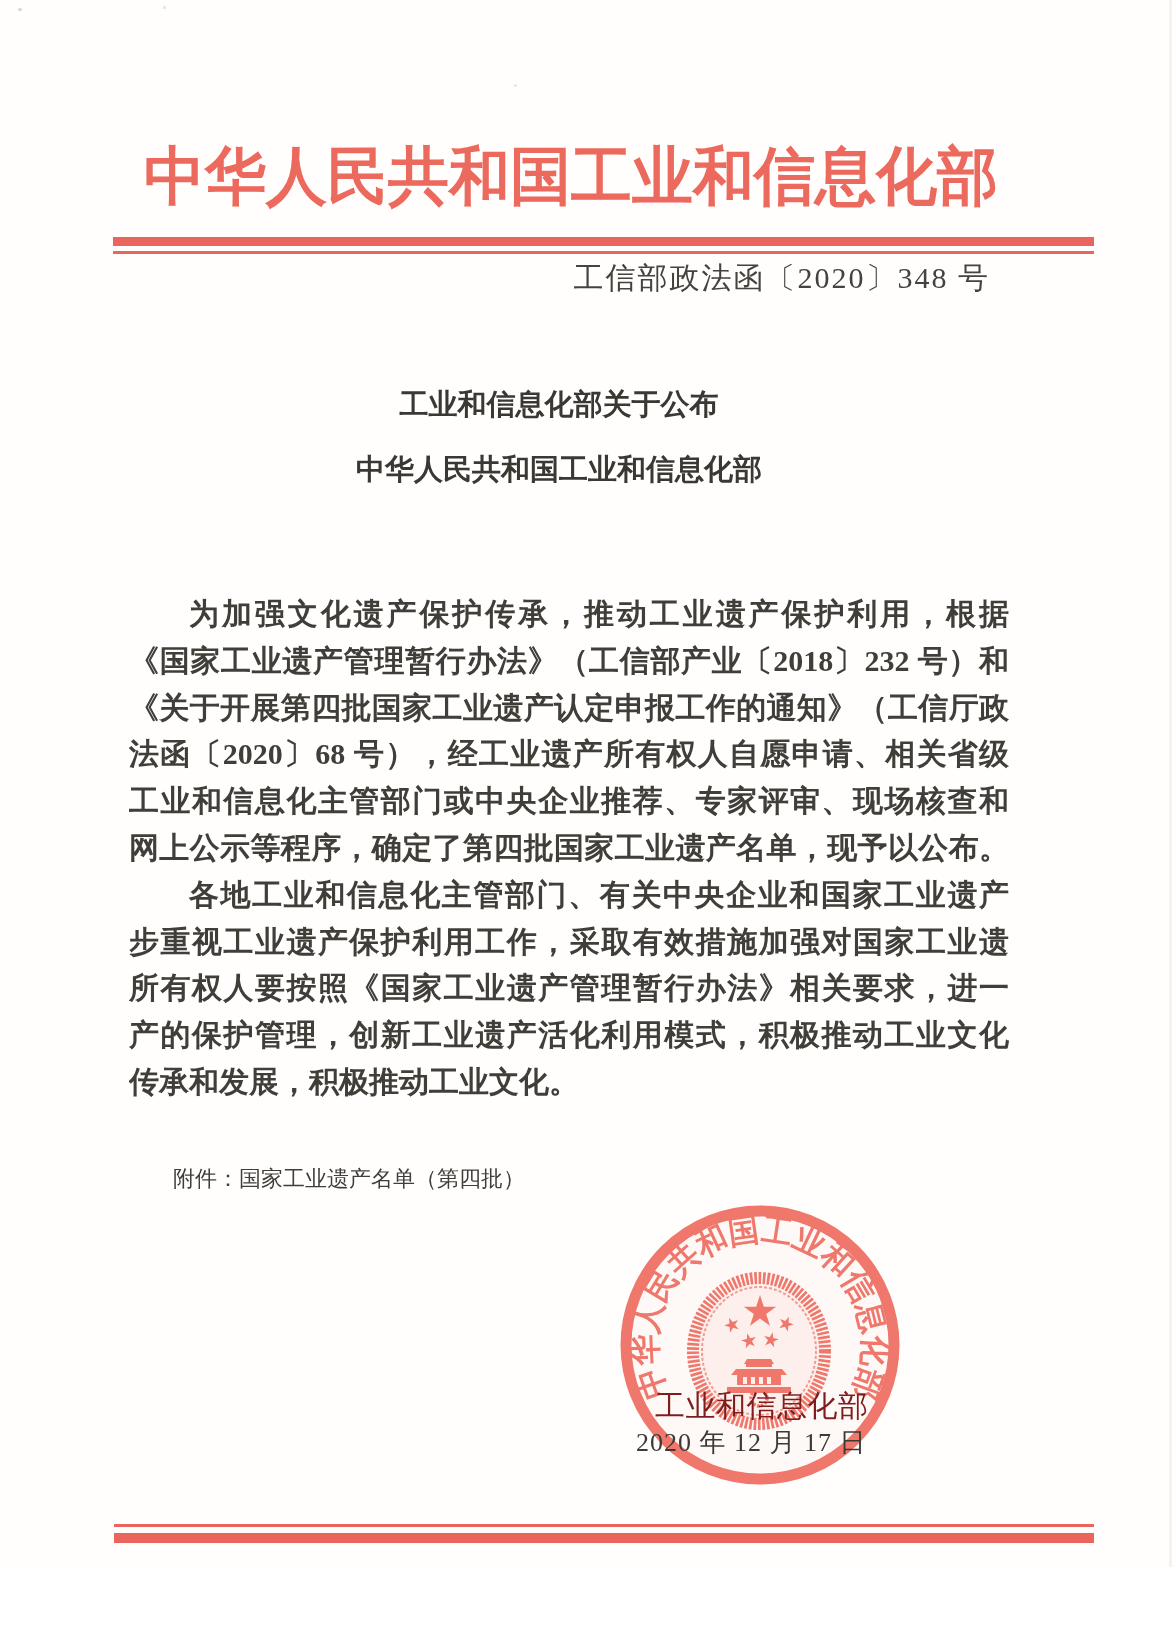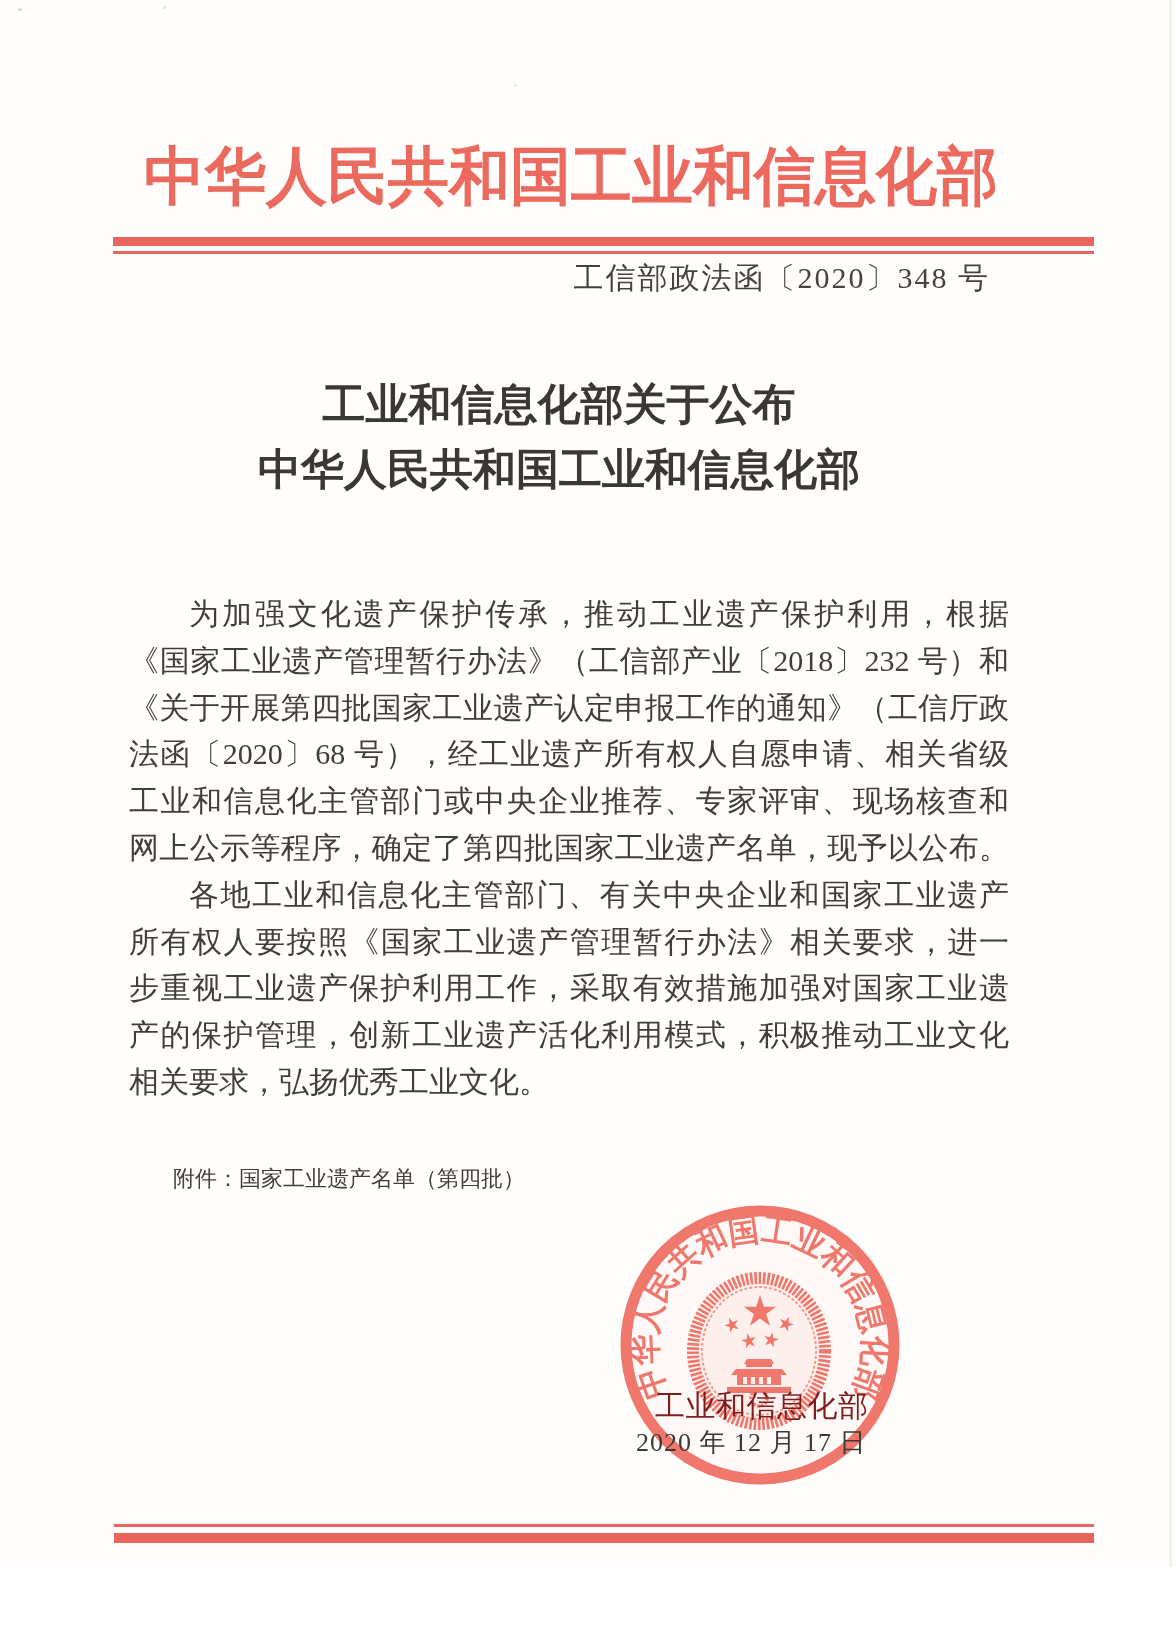"工业和信息化部关于公布" .notice-title { font-size: 43px -> 29px }
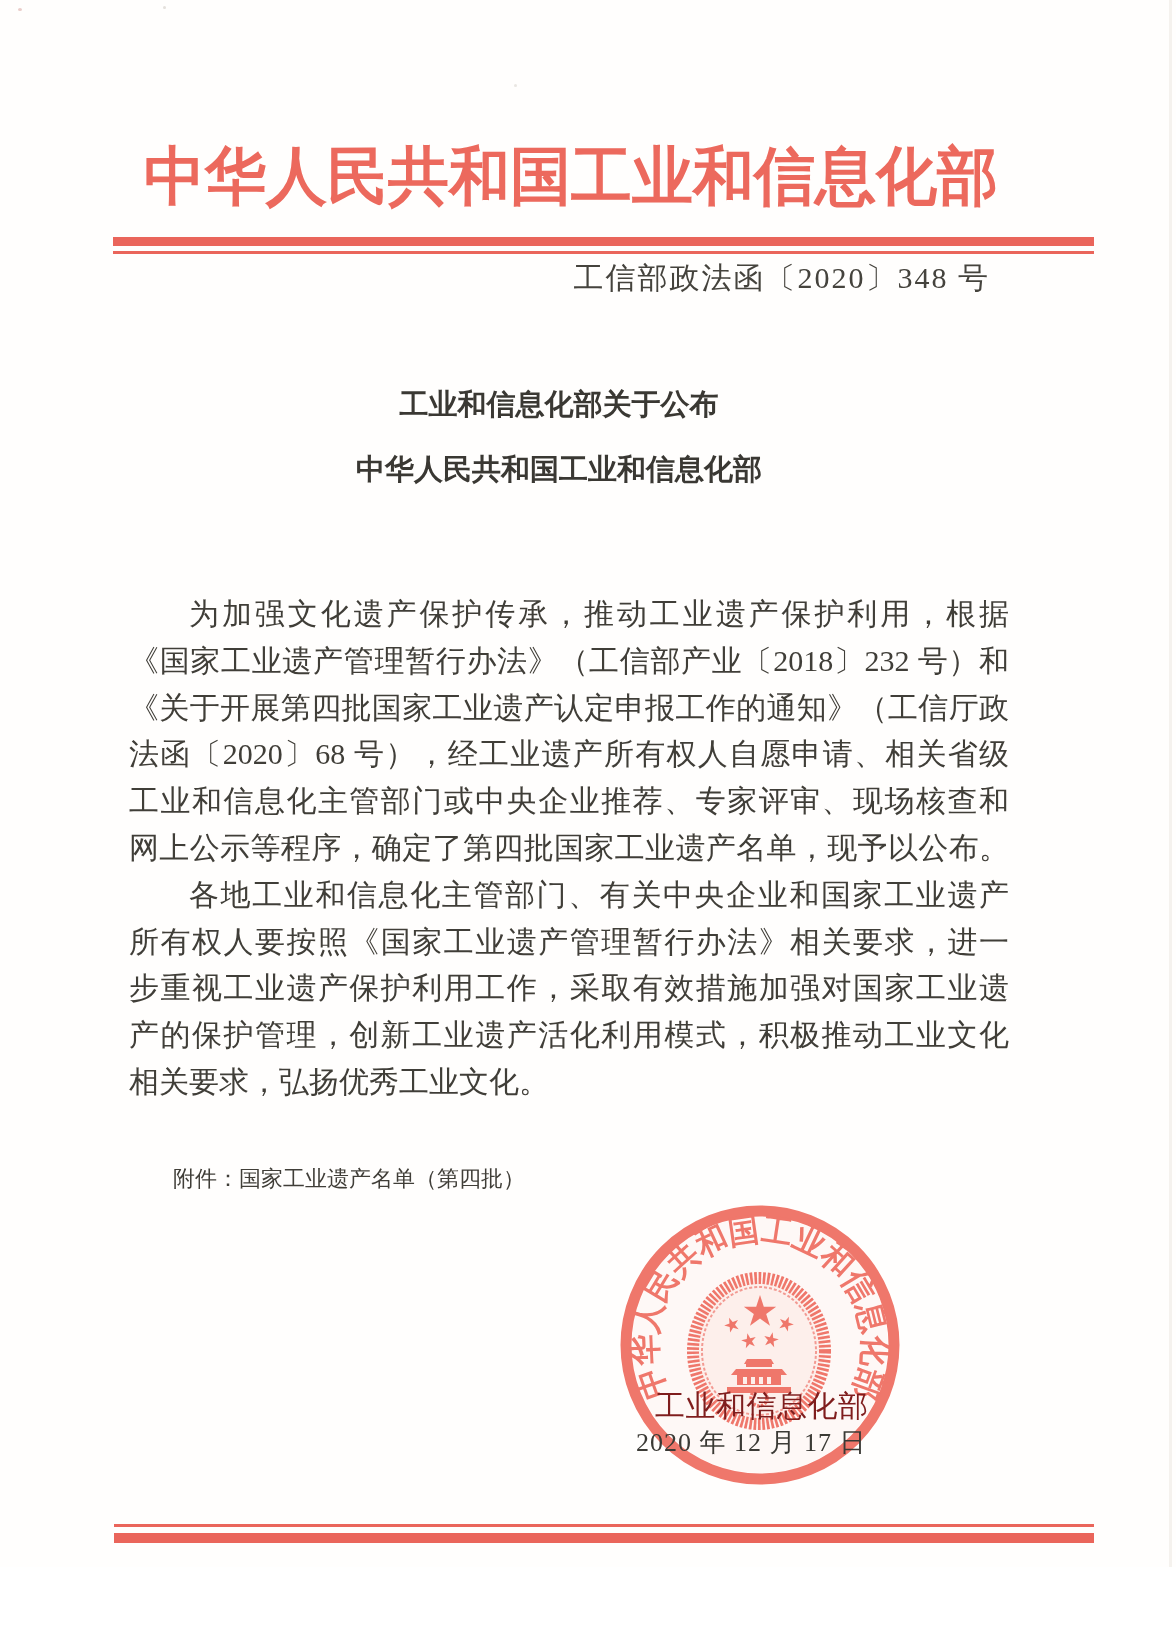"为加强文化遗产保护传承，推动工业遗产保护利用，根据" .ln { font-weight: none -> bold }
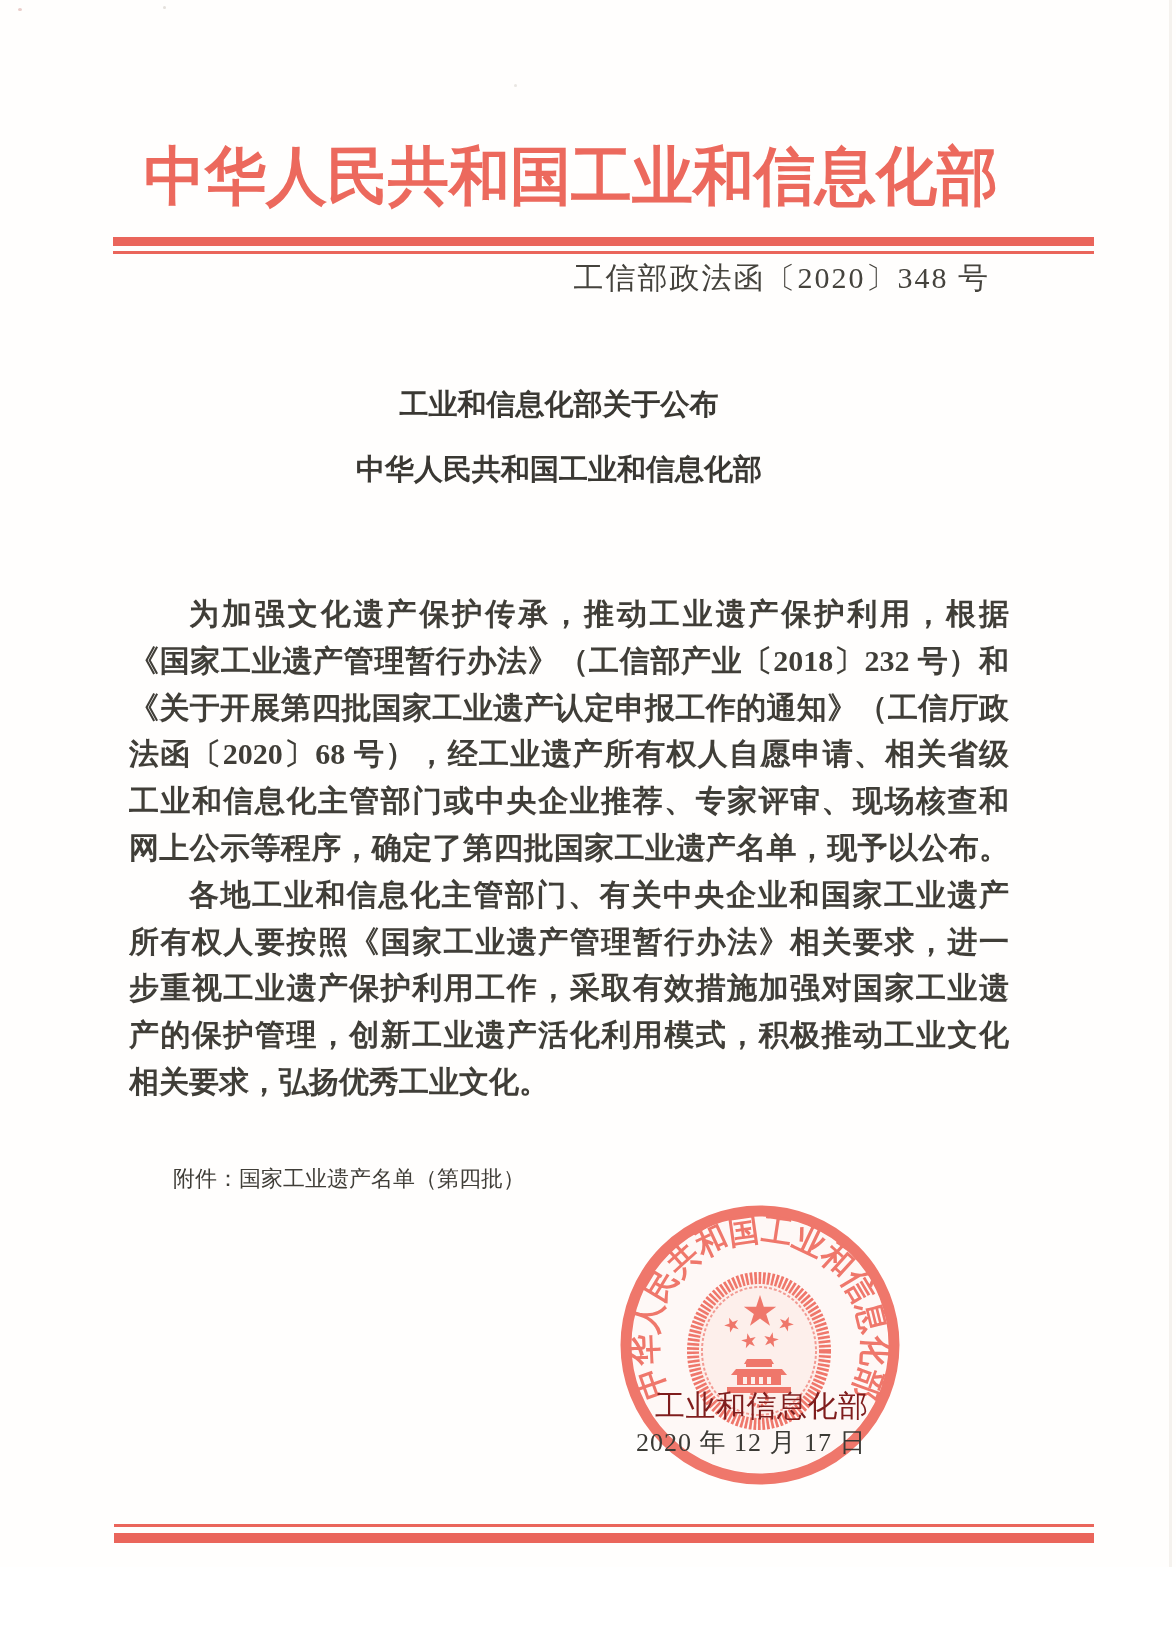"所有权人要按照《国家工业遗产管理暂行办法》相关要求，进一" div.ln { order: before "步重视工业遗产保护利用工作，采取有效措施加强对国家工业遗" -> after "步重视工业遗产保护利用工作，采取有效措施加强对国家工业遗" }
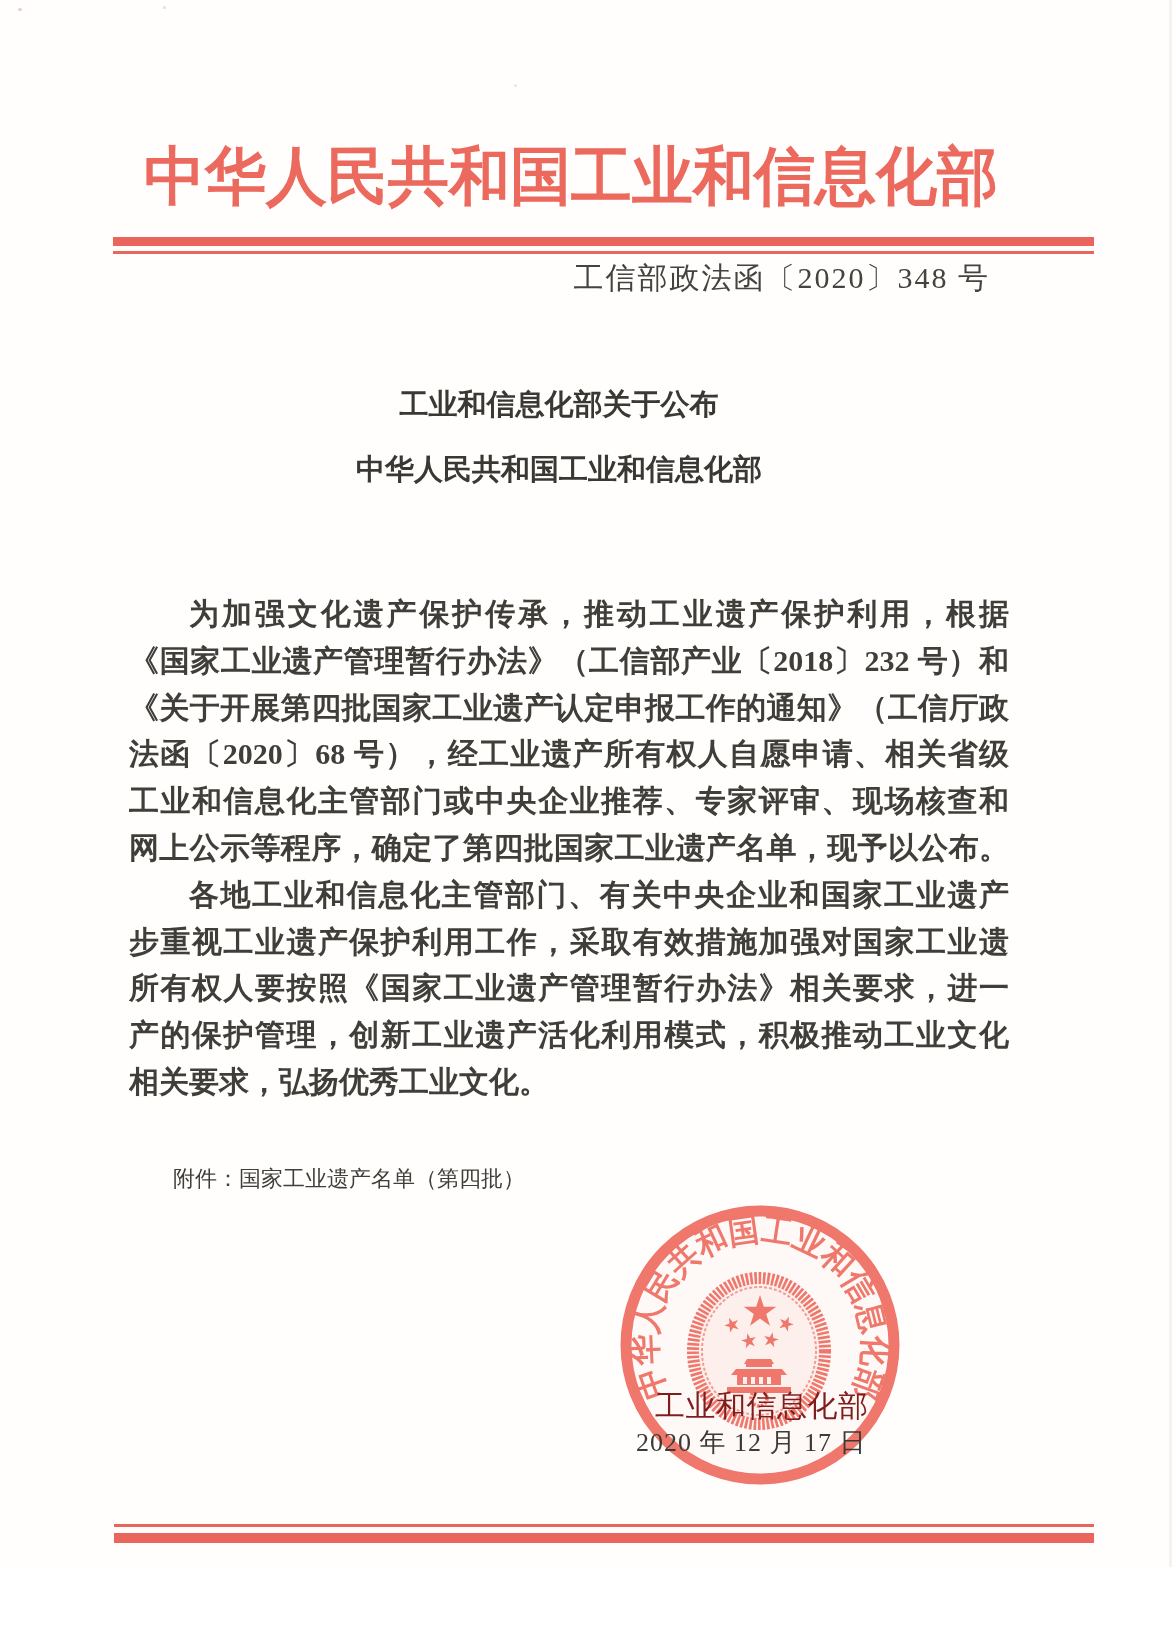"相关要求，弘扬优秀工业文化。" div.ln { text: 相关要求，弘扬优秀 -> 传承和发展，积极推动 }
